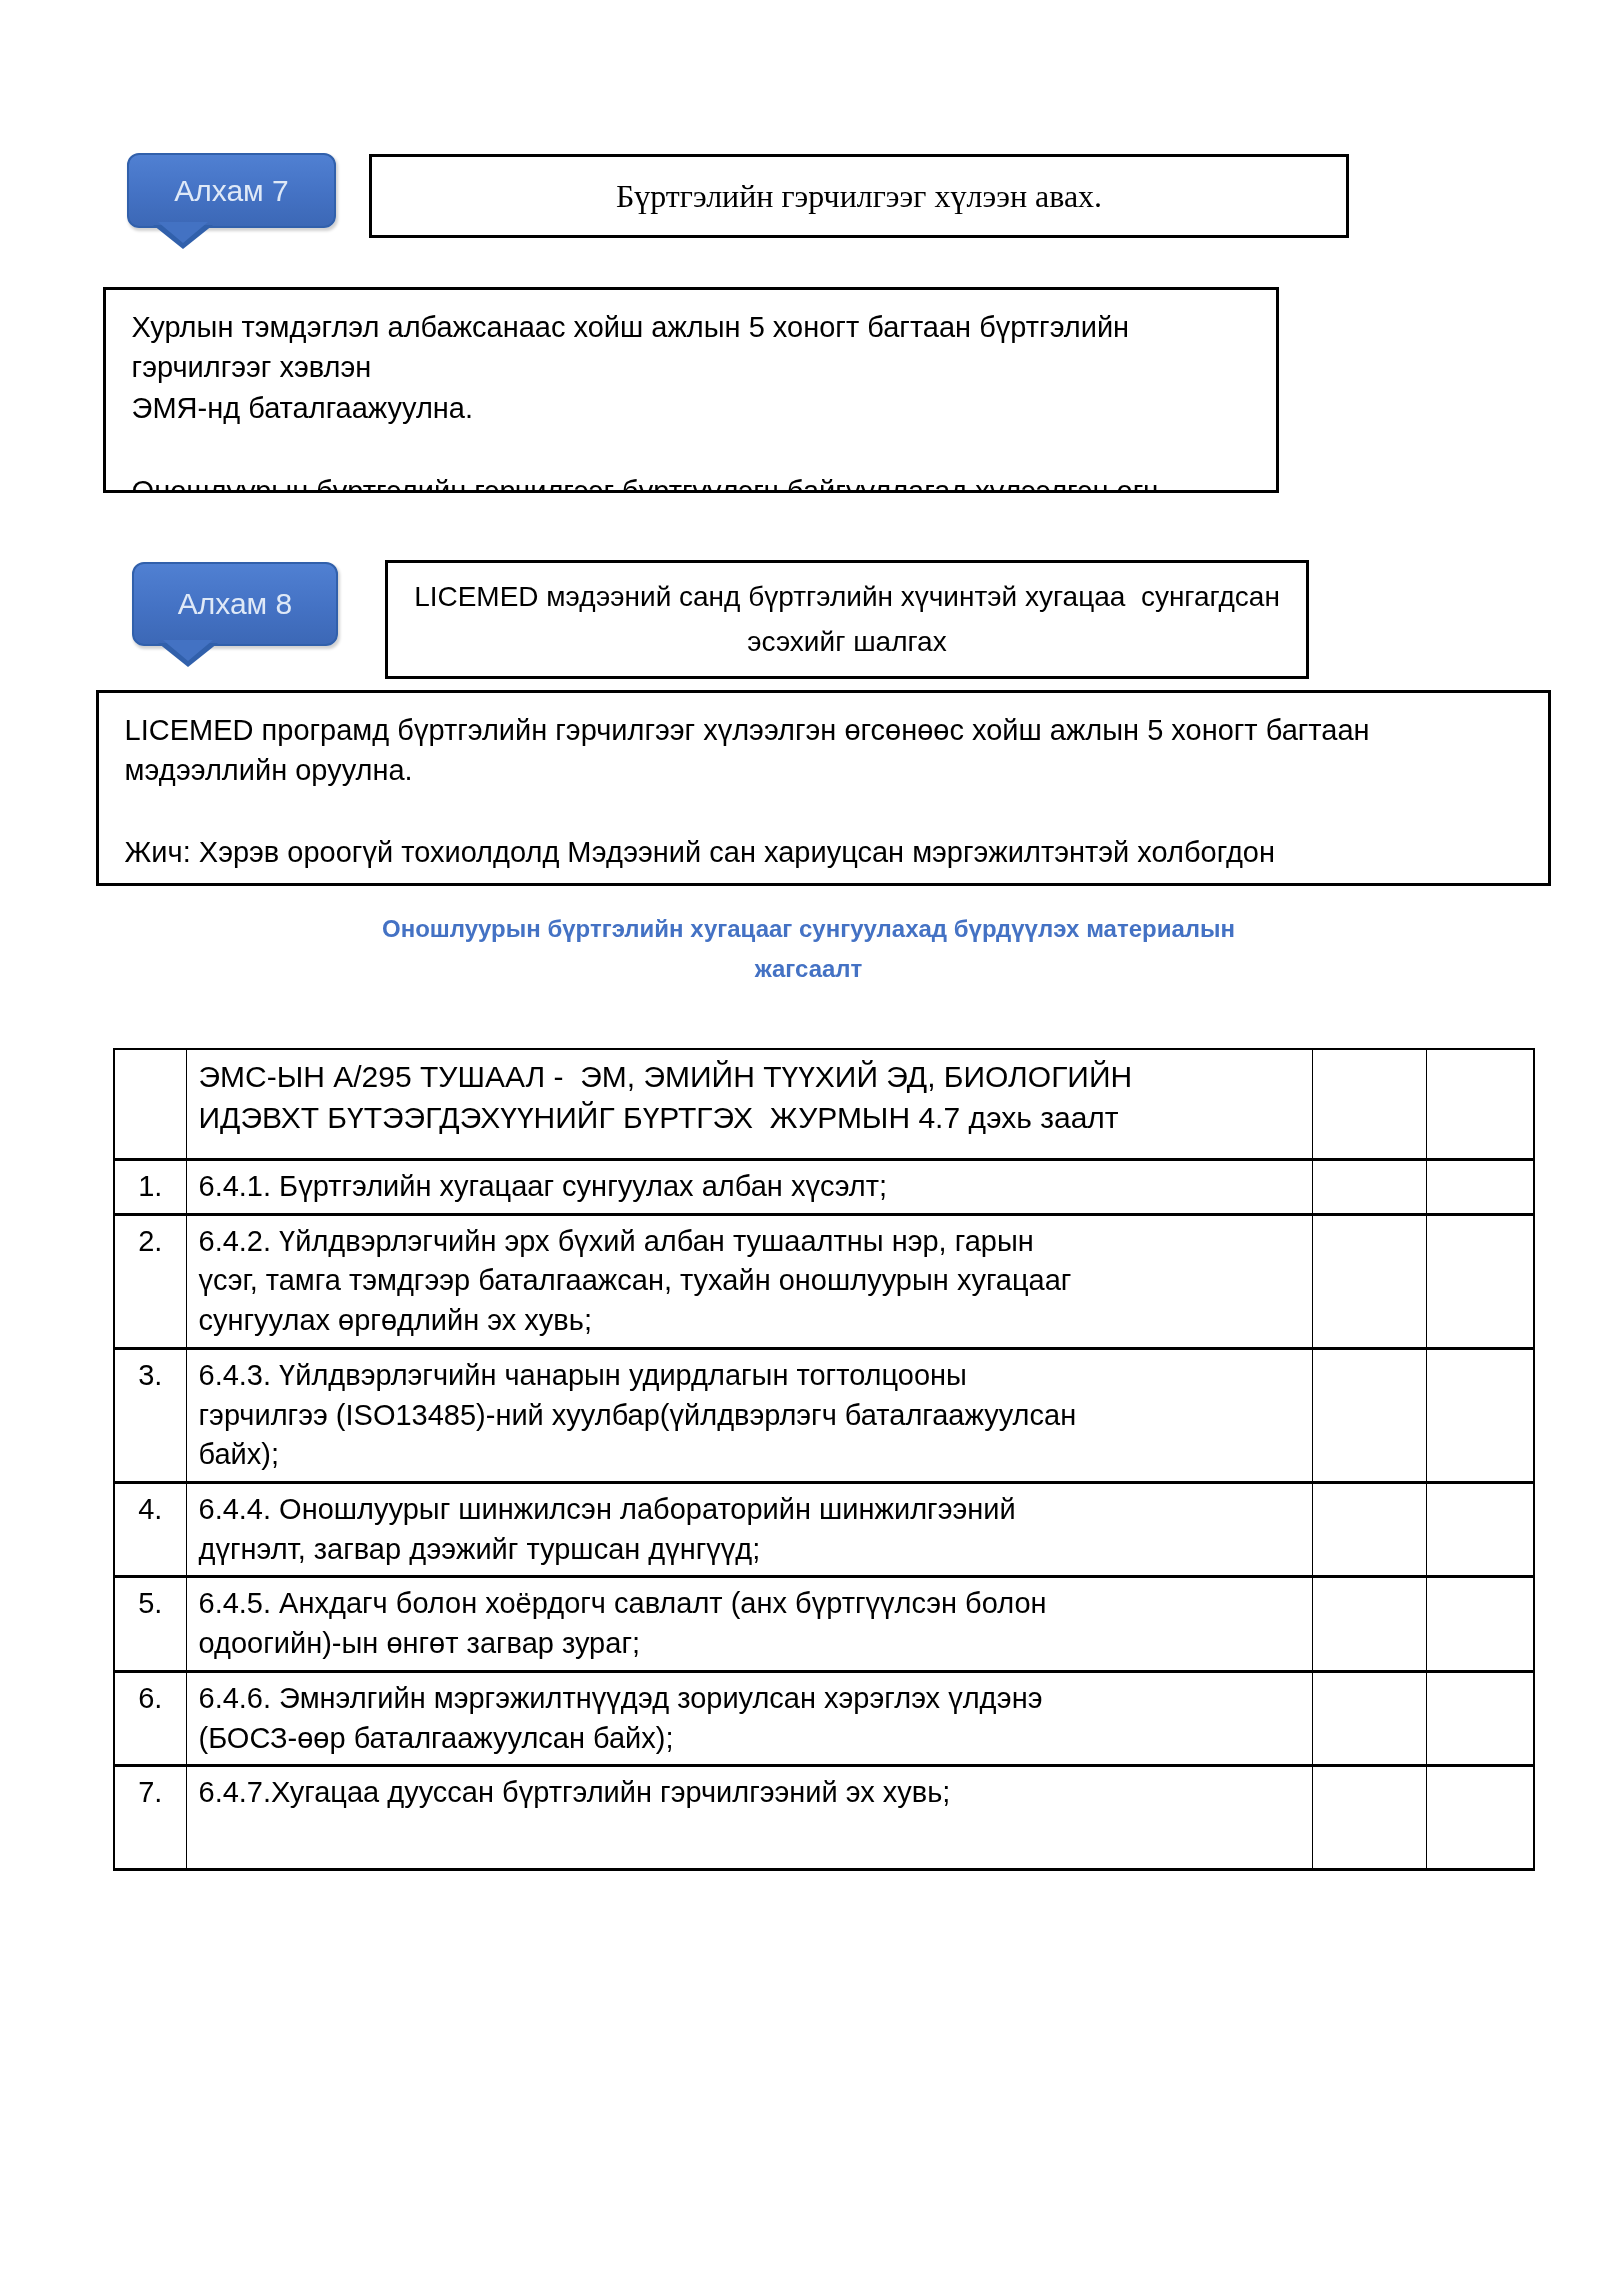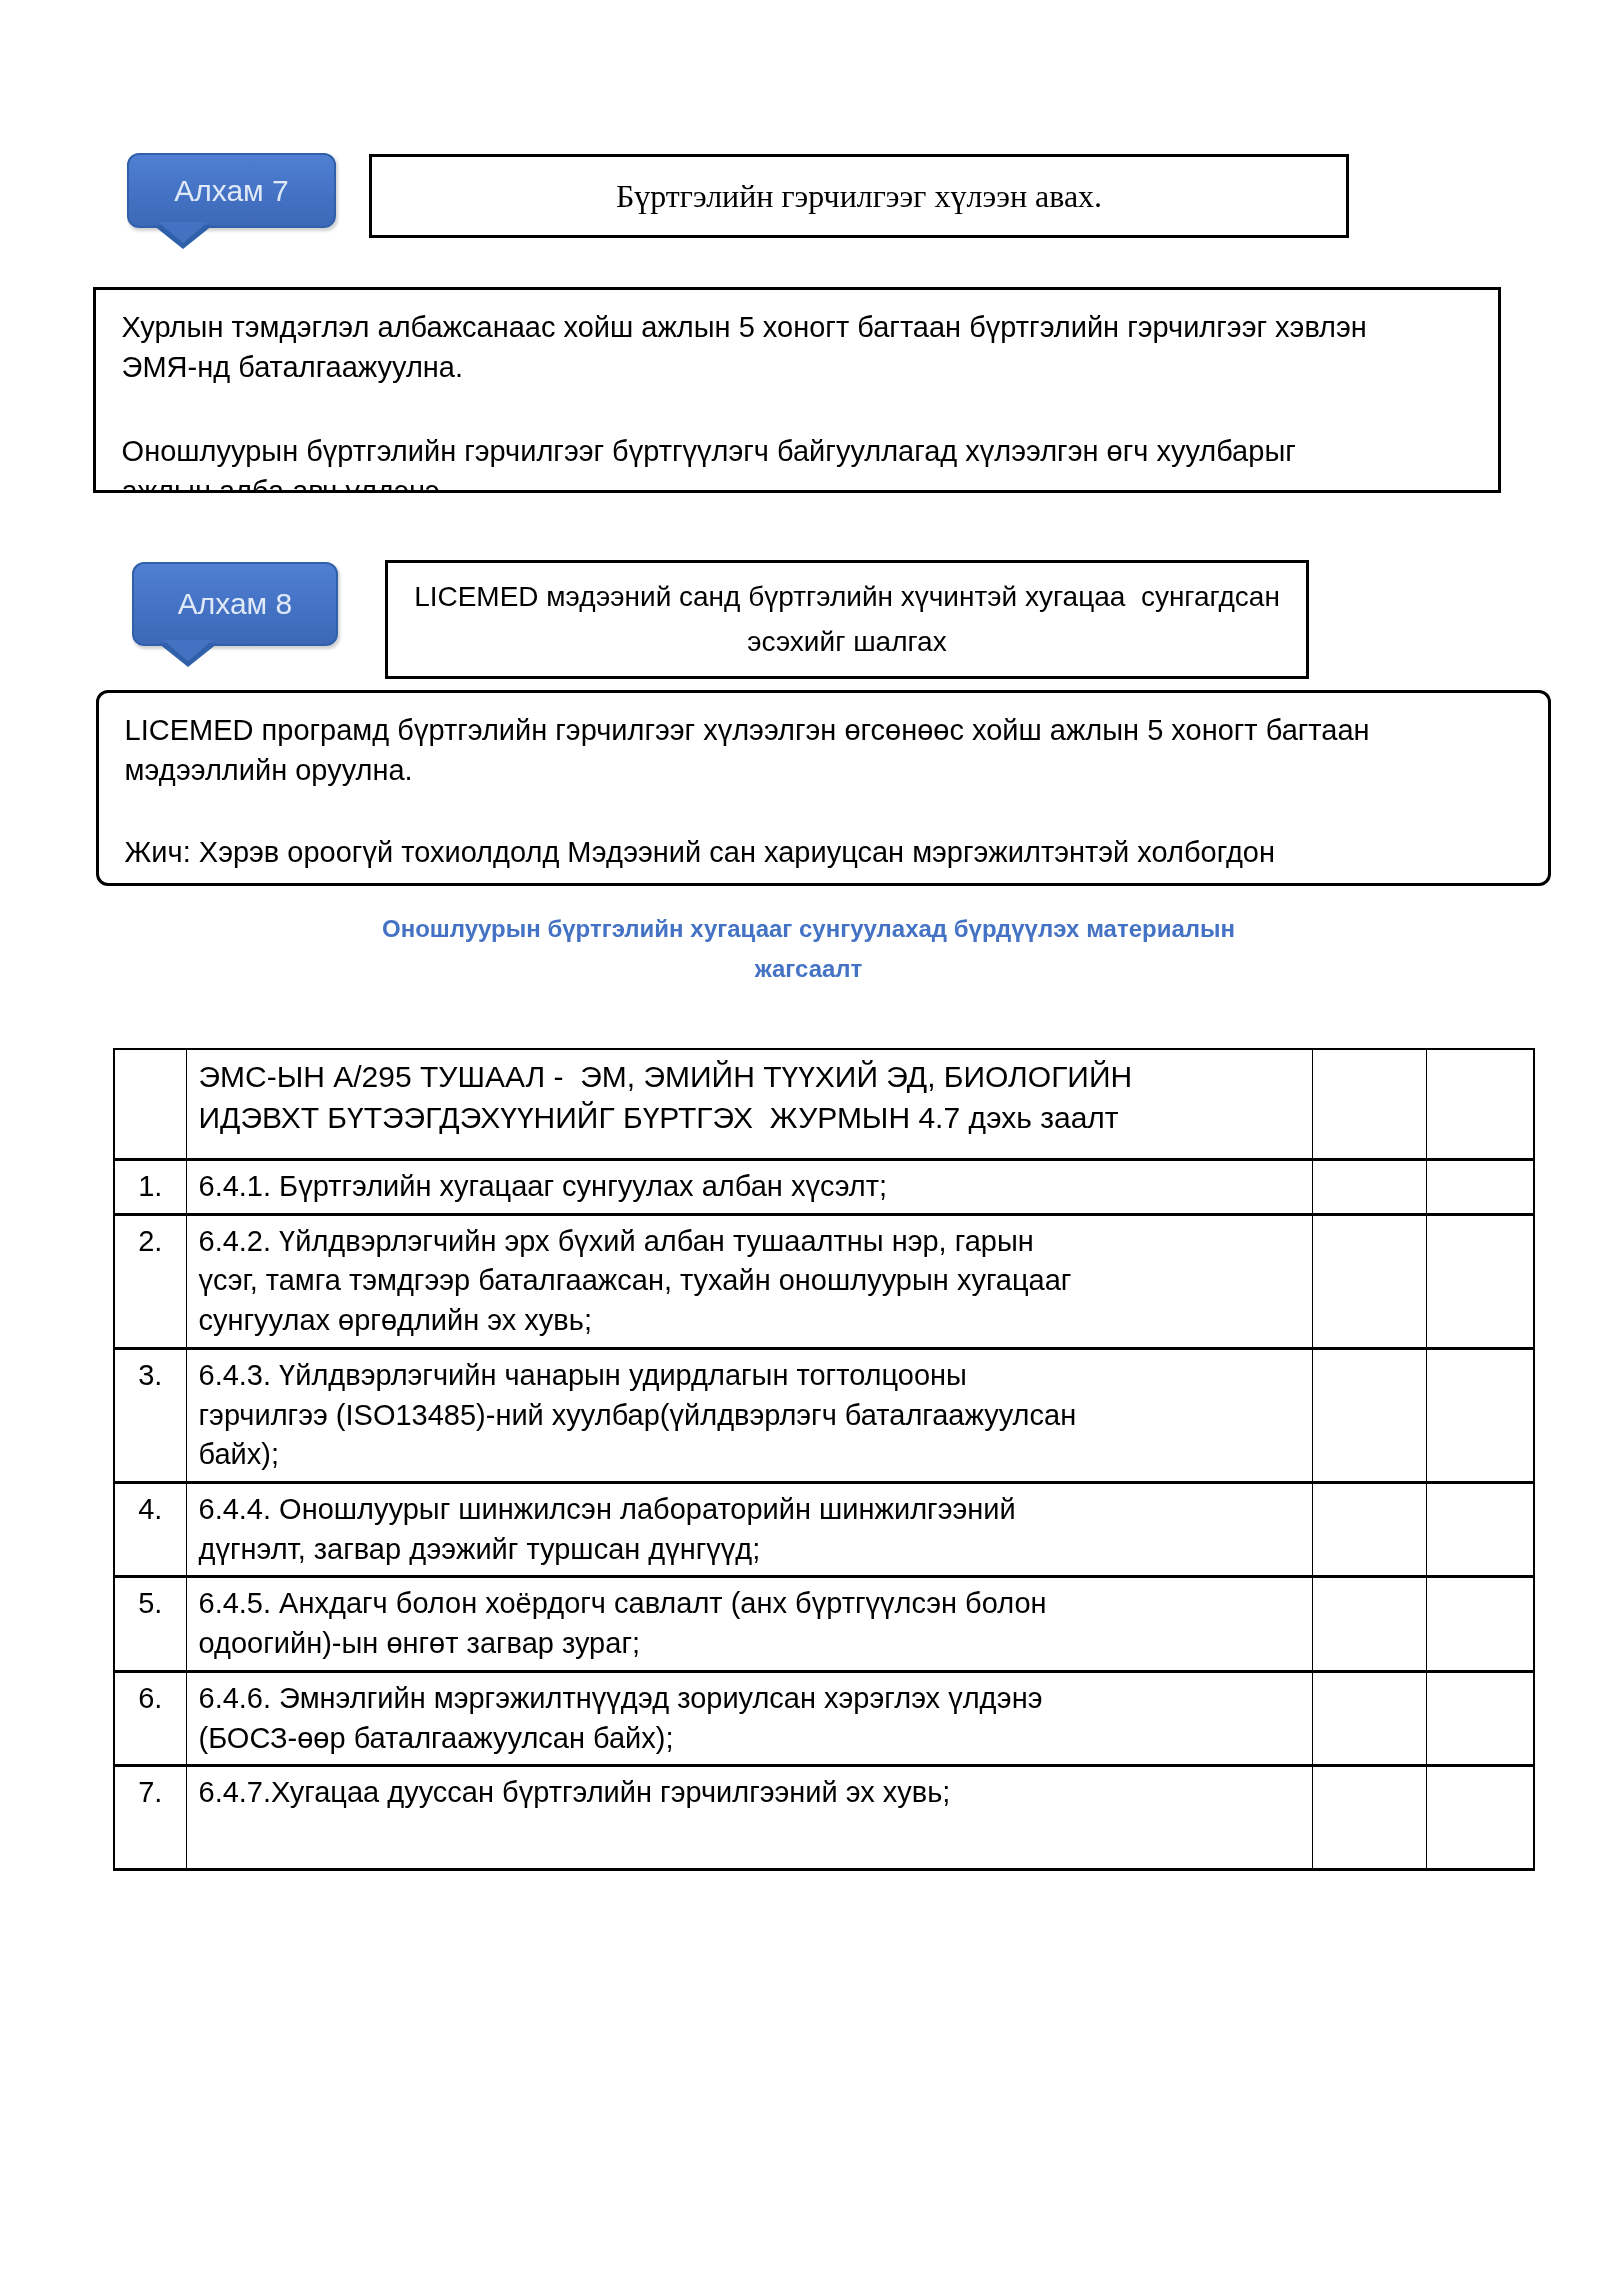"Хурлын тэмдэглэл албажсанаас хойш ажлын" #para7 { left: 93px -> 103px; width: 1408px -> 1176px }
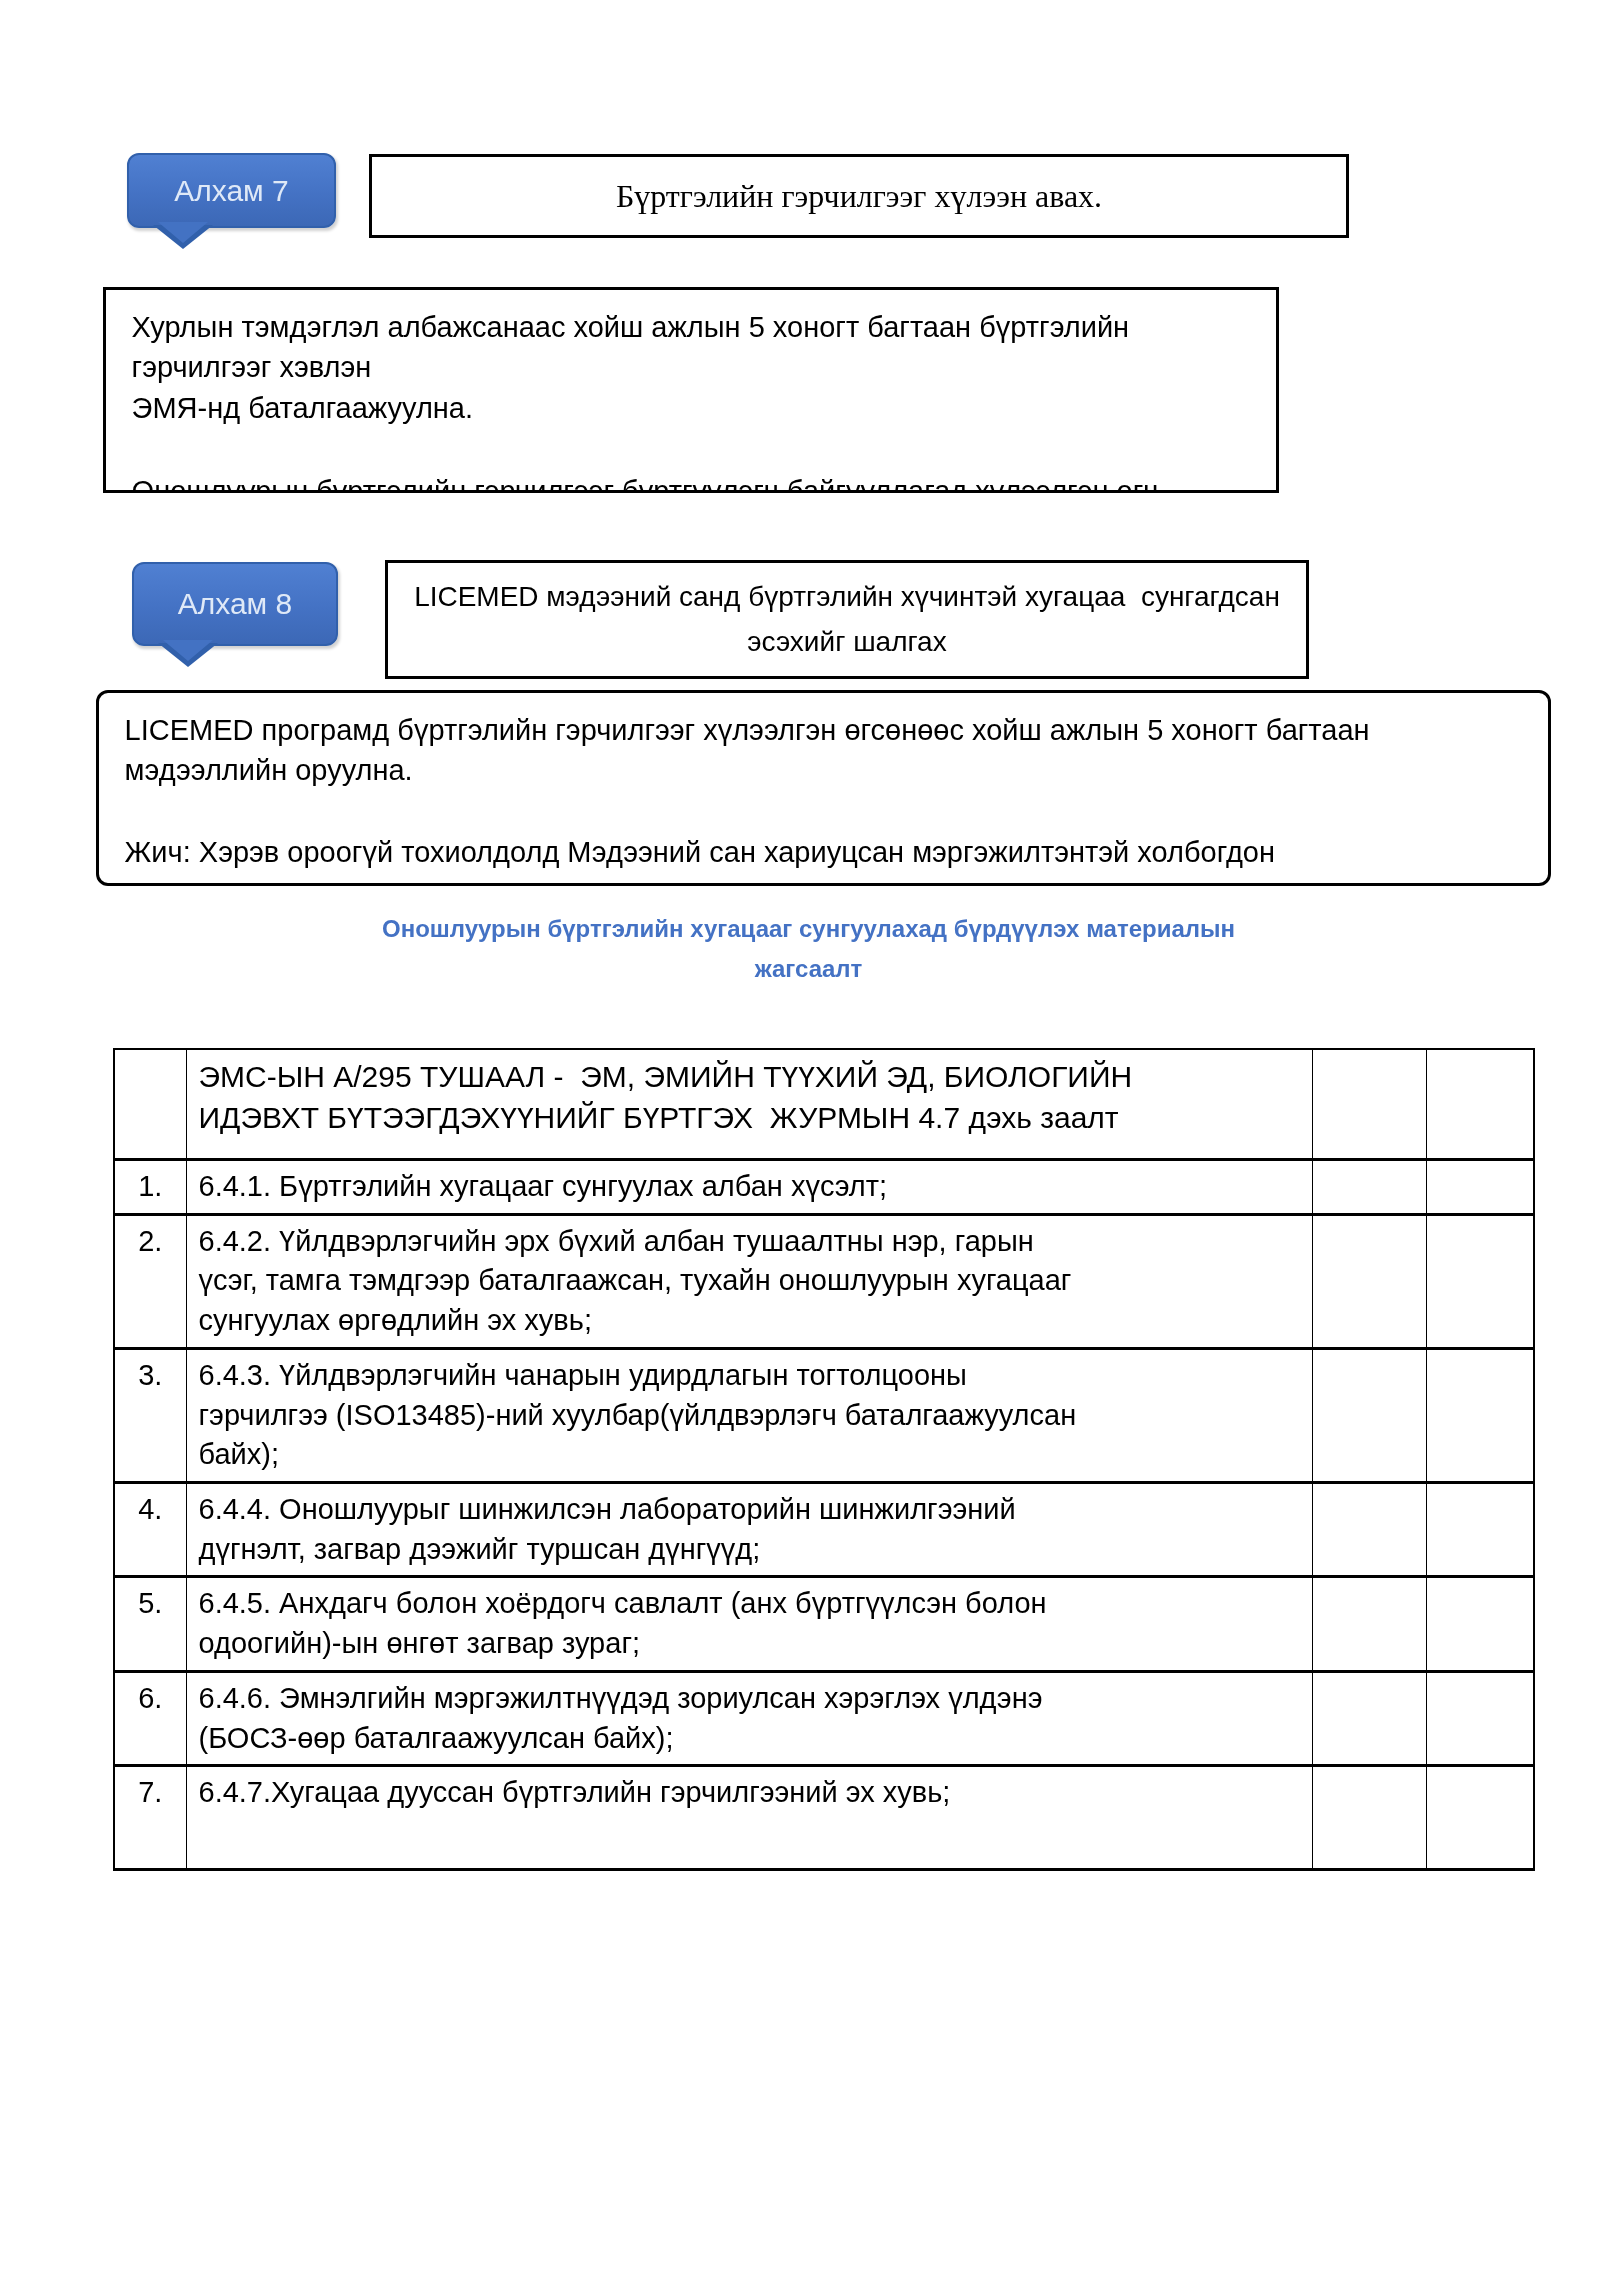"LICEMED програмд бүртгэлийн гэрчилгээг" #para8 { border-radius: 12px -> none }
